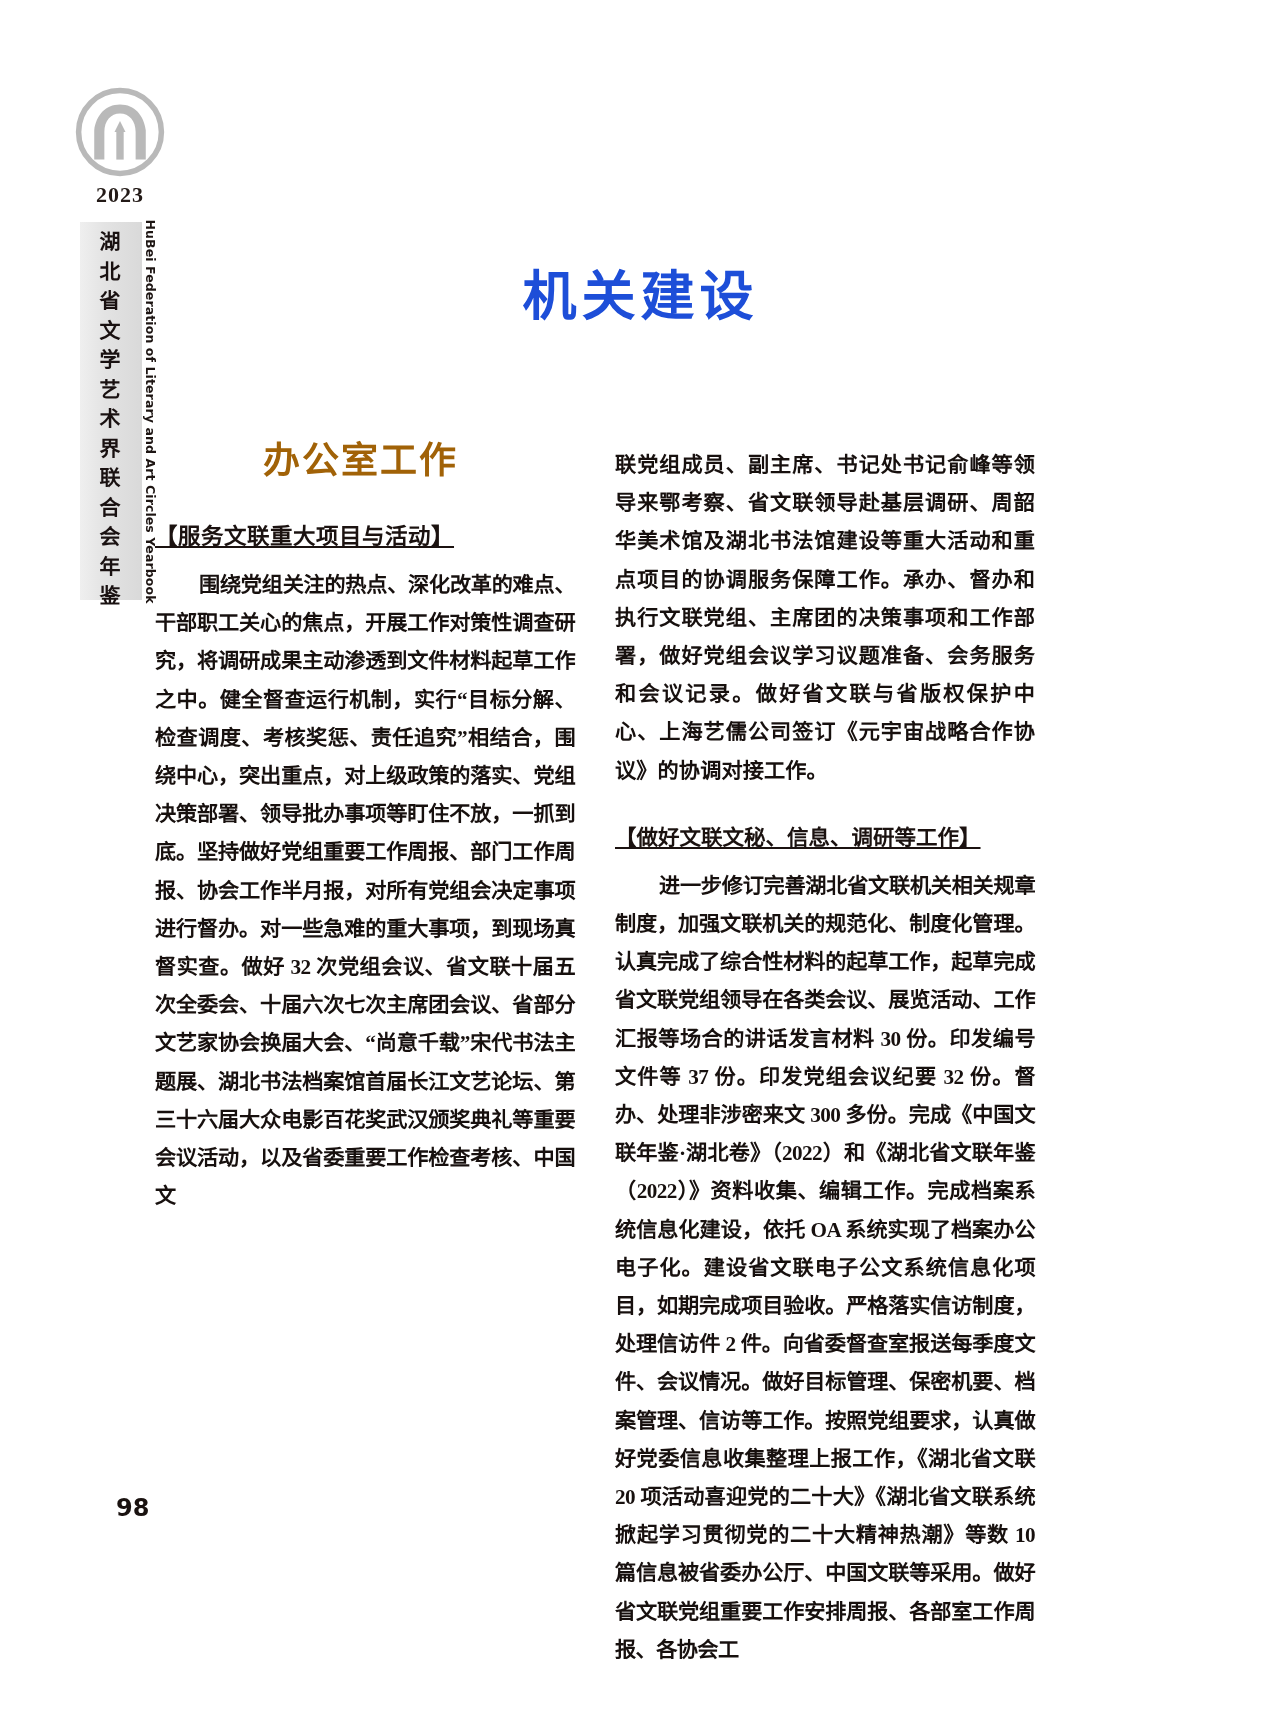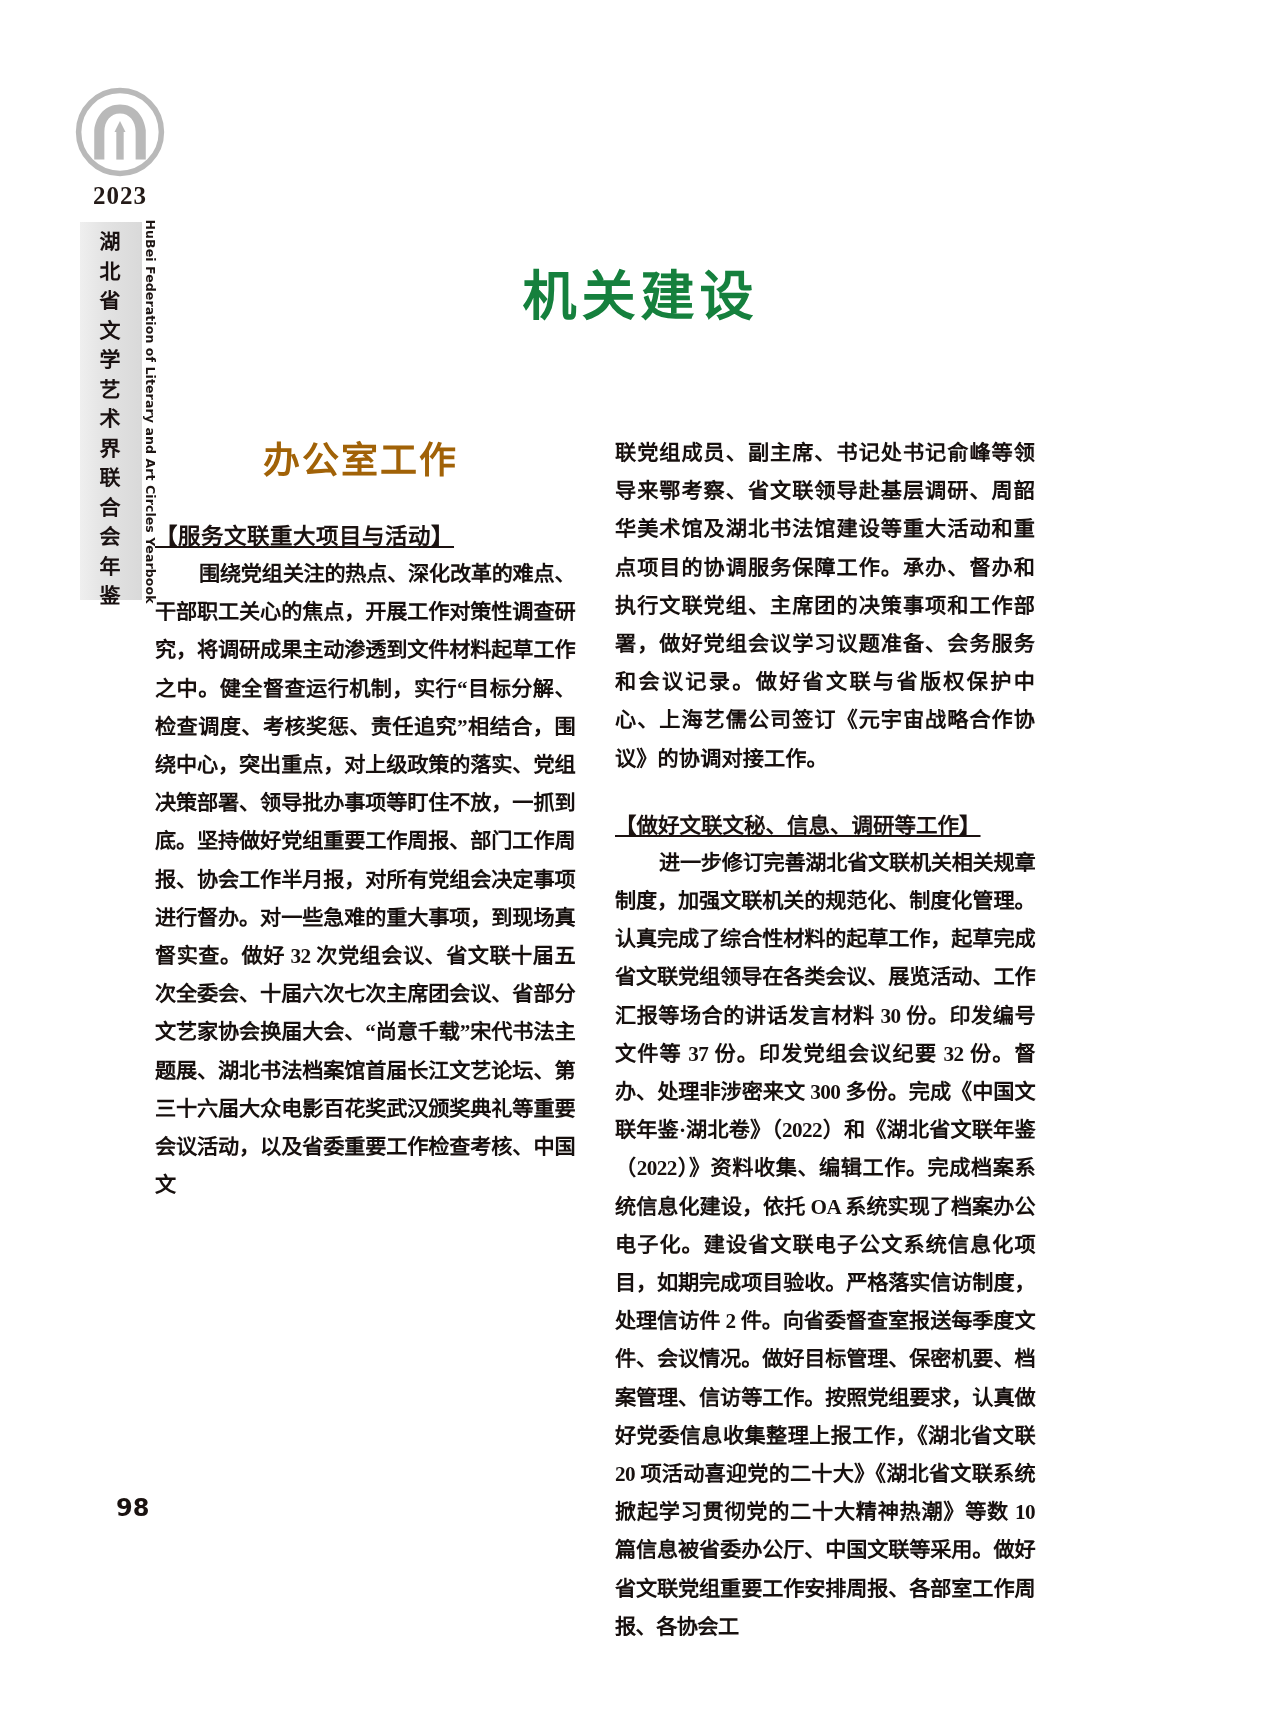"2023" #logo-year { font-size: 25px -> 22px }
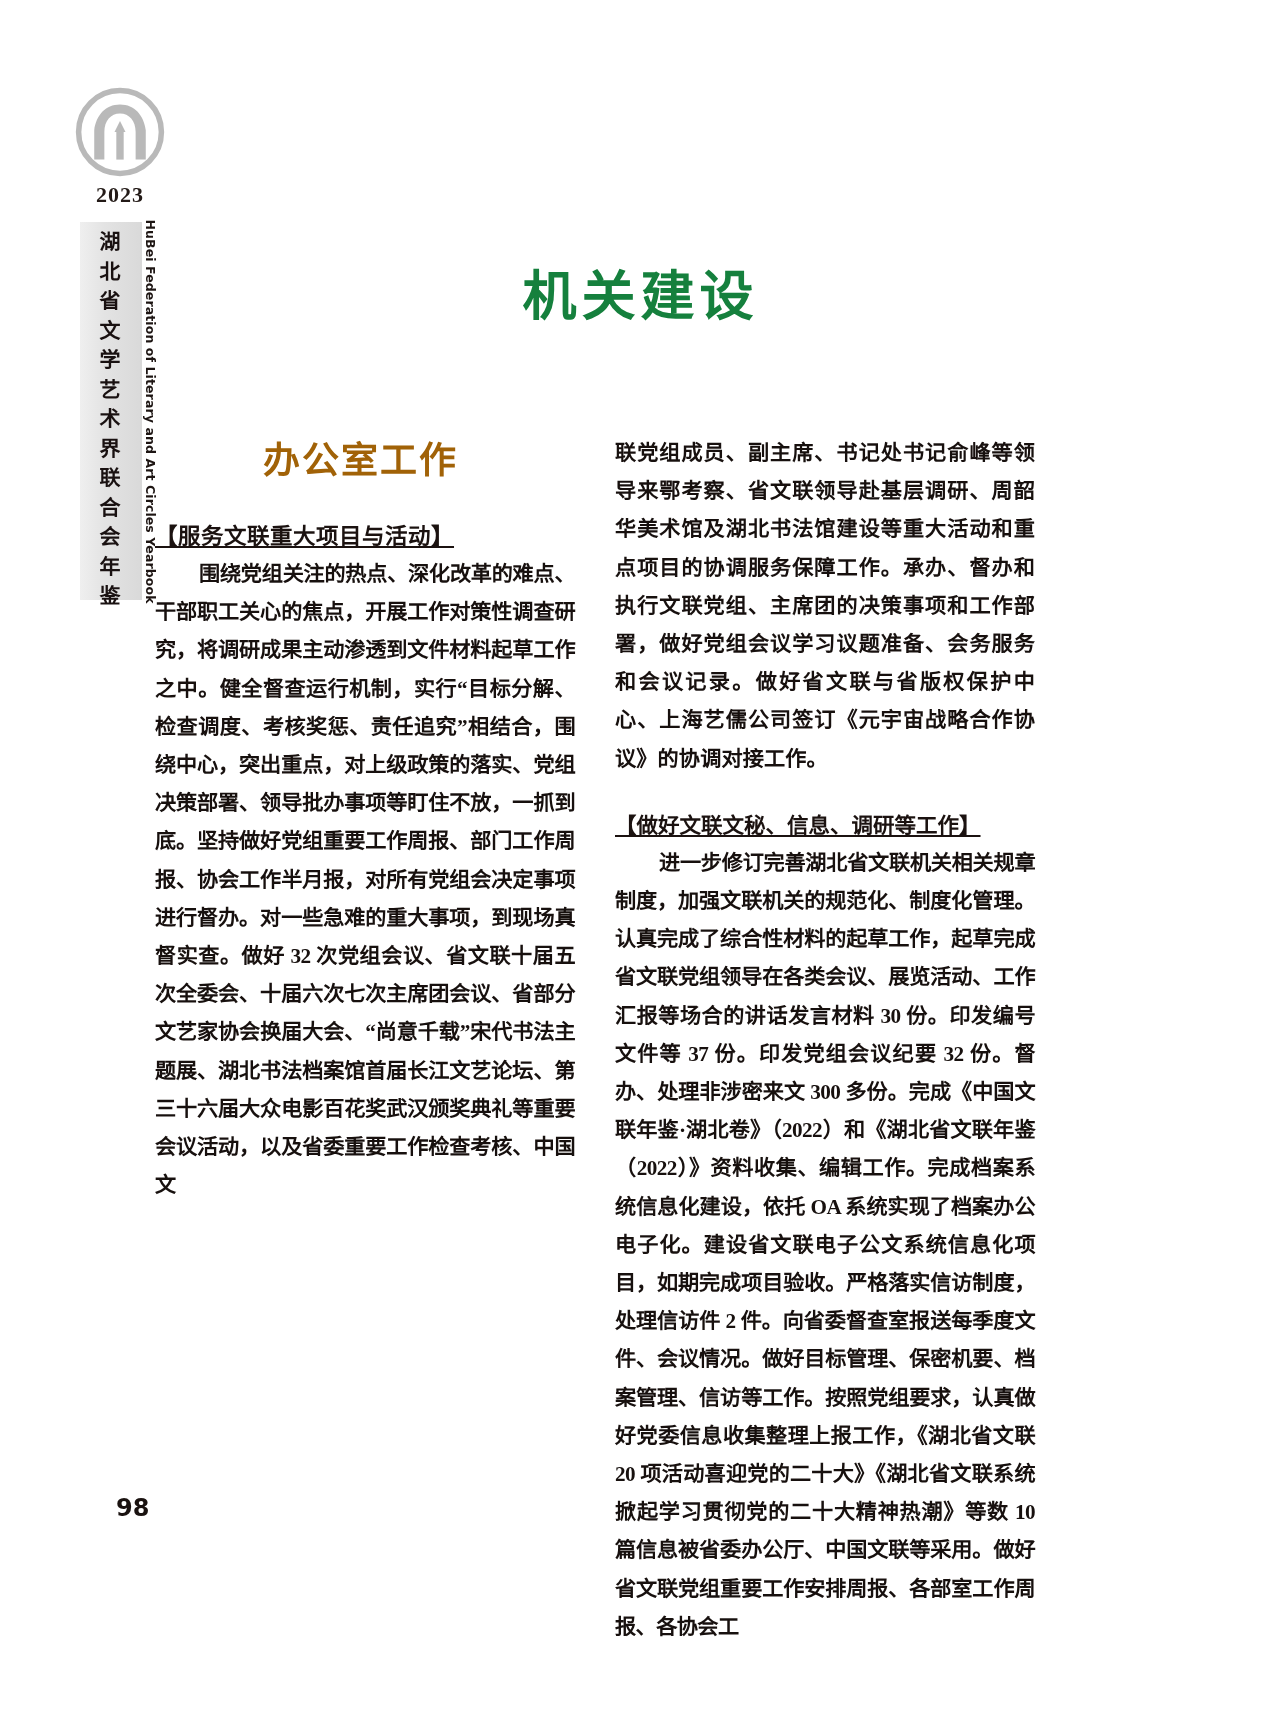"机关建设" #main-title { color: #15803d -> #1d4ed8 }
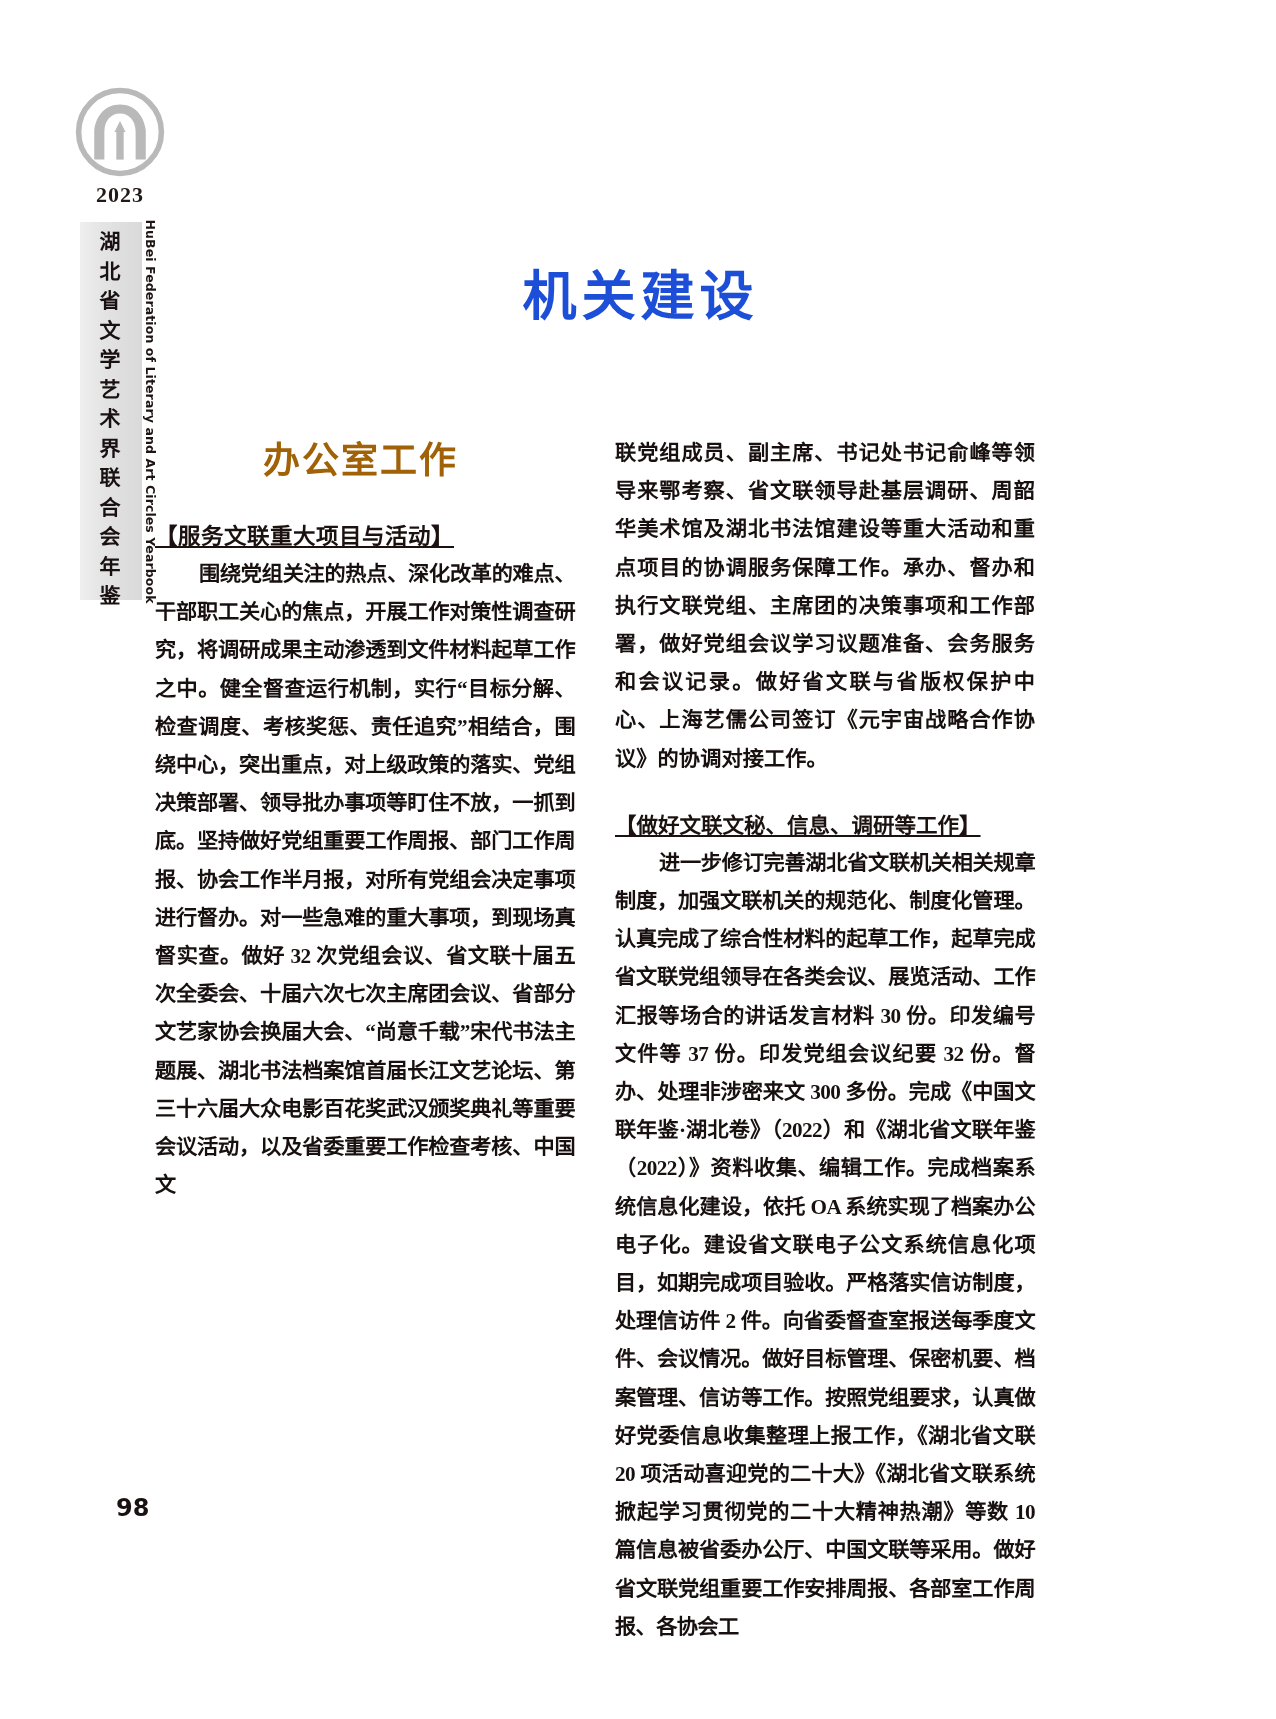"联党组成员、副主席、书记处书记俞峰等领导来鄂考察、省文联领导赴基层调研、周韶华美" p.body { margin: 4px 0 0 0 -> 16px 0 0 0 }
